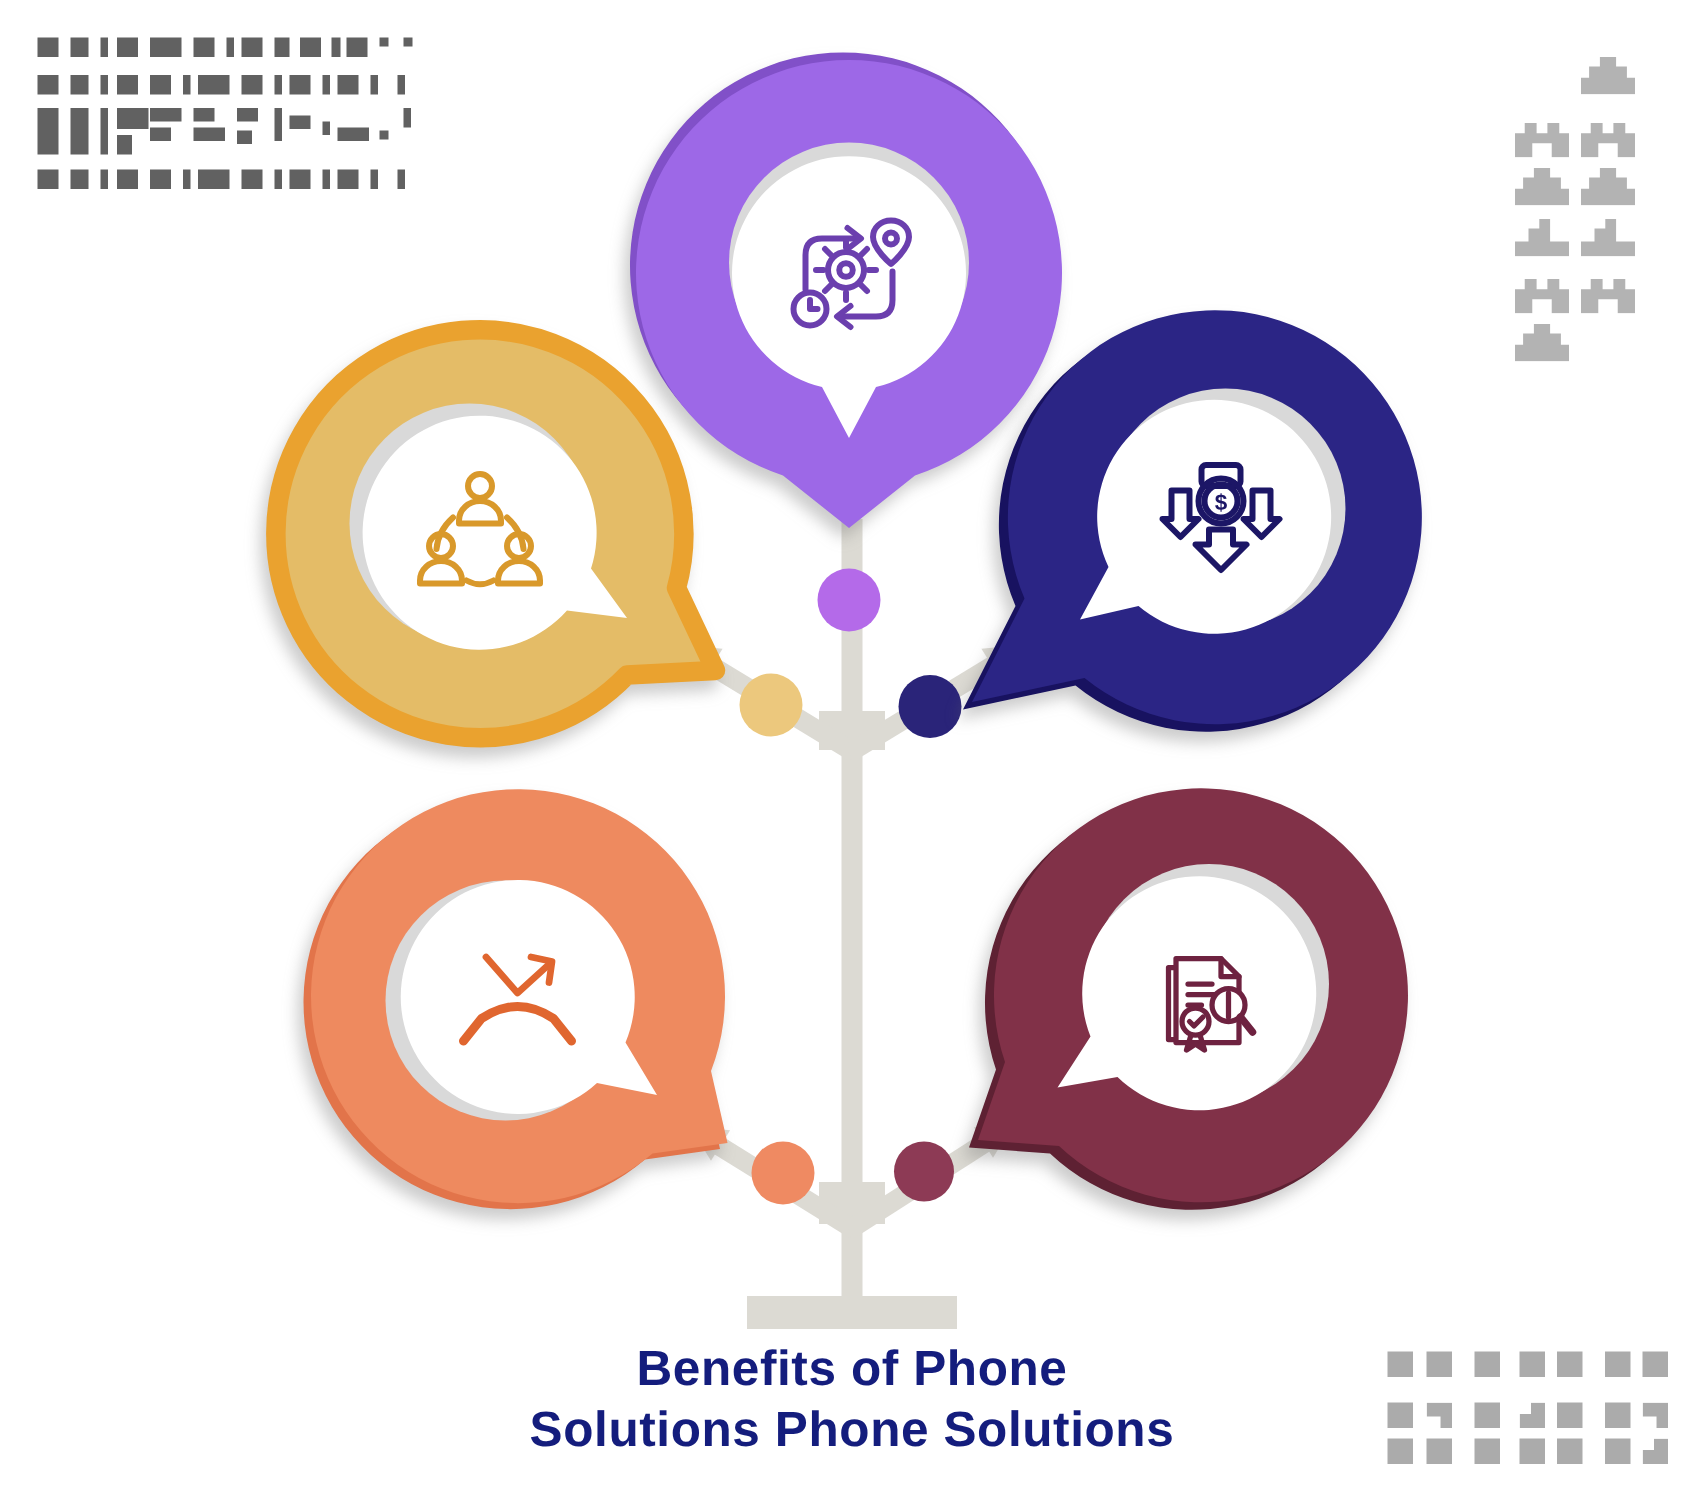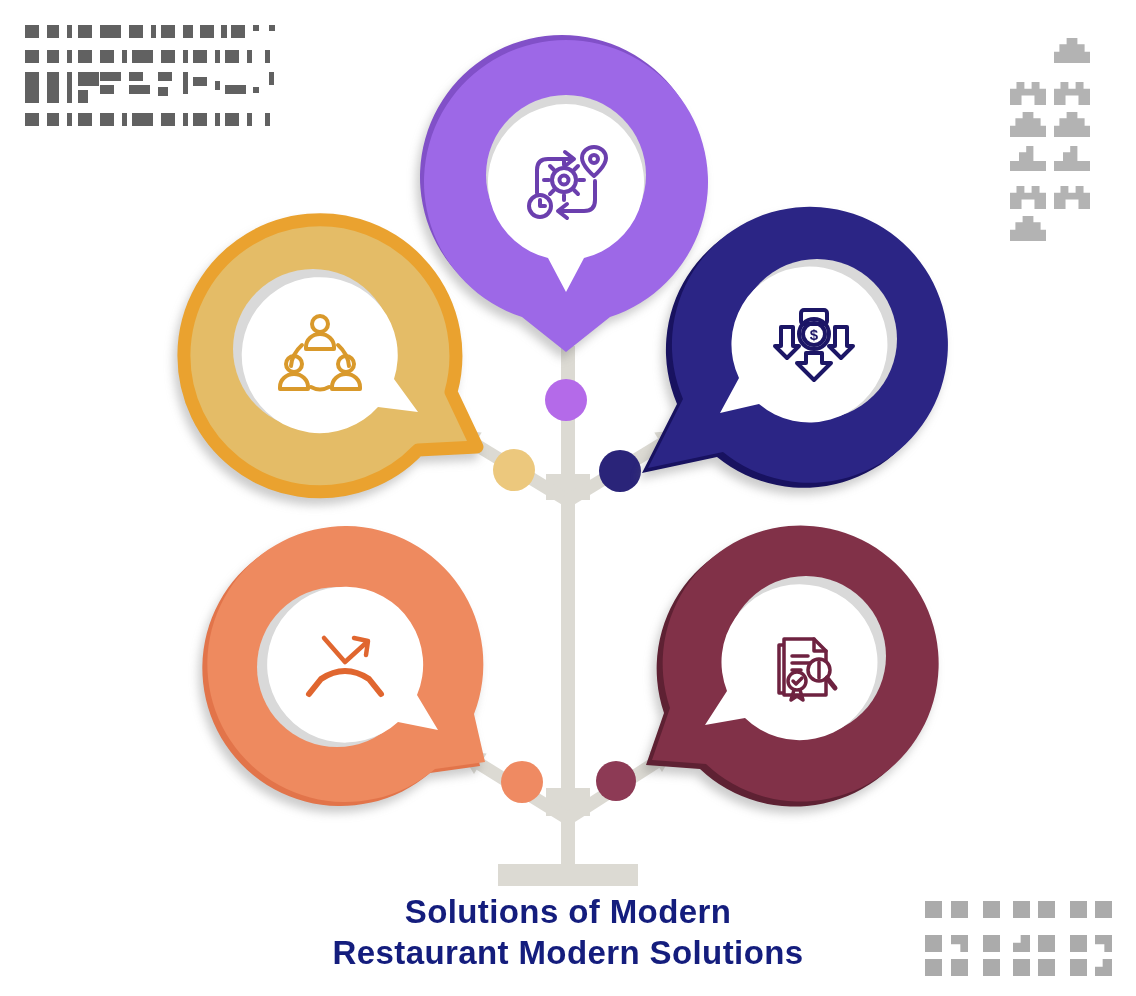"Solutions of Modern" div { text: Solutions of Modern -> Benefits of Phone }
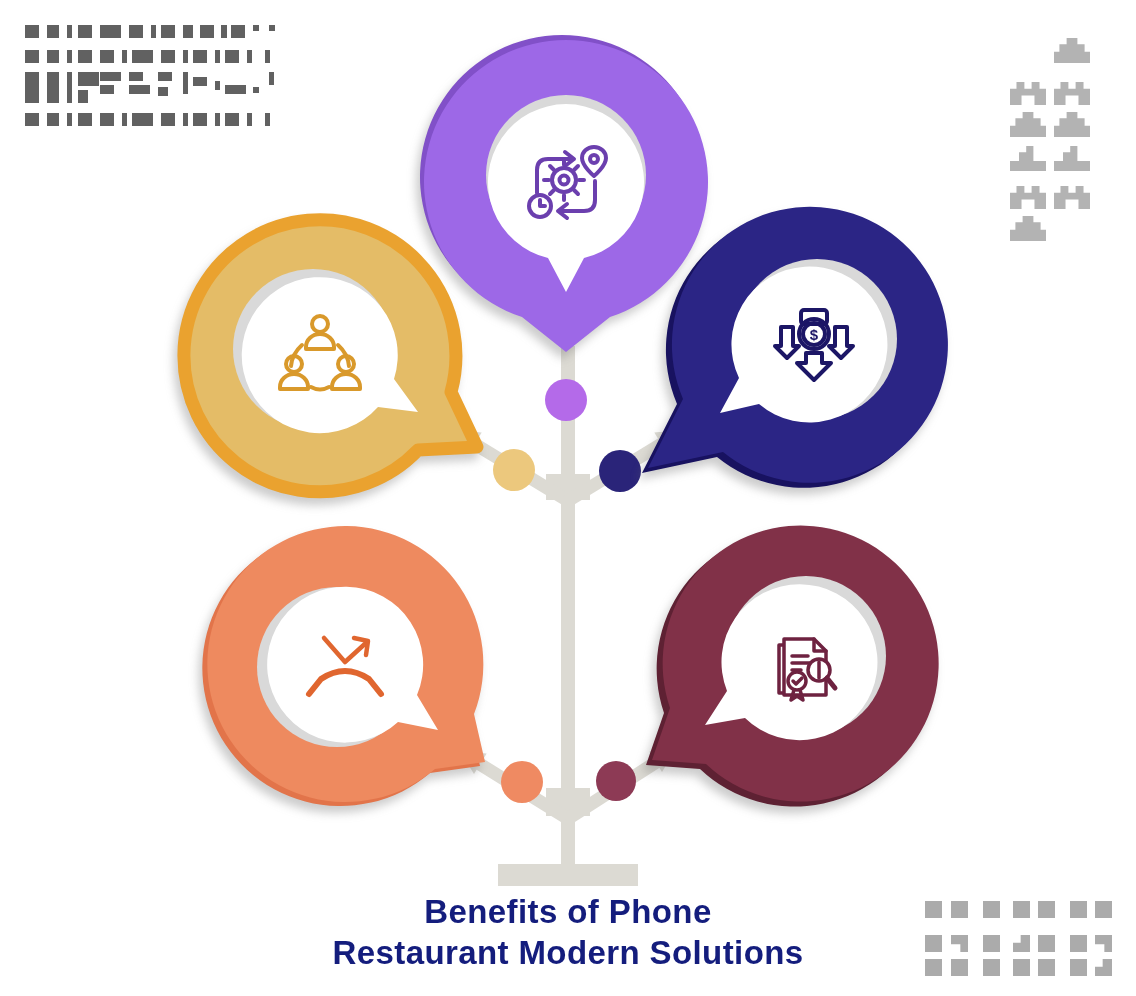"Restaurant Modern Solutions" div { text: Restaurant Modern -> Solutions Phone }
